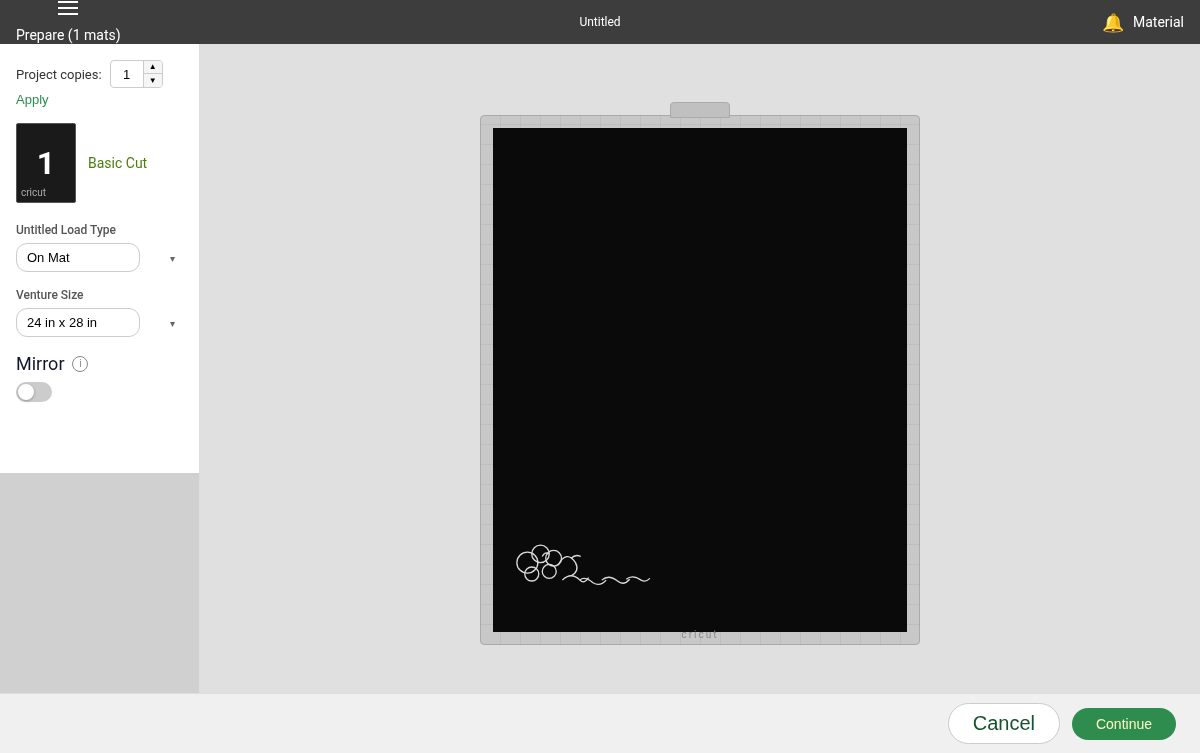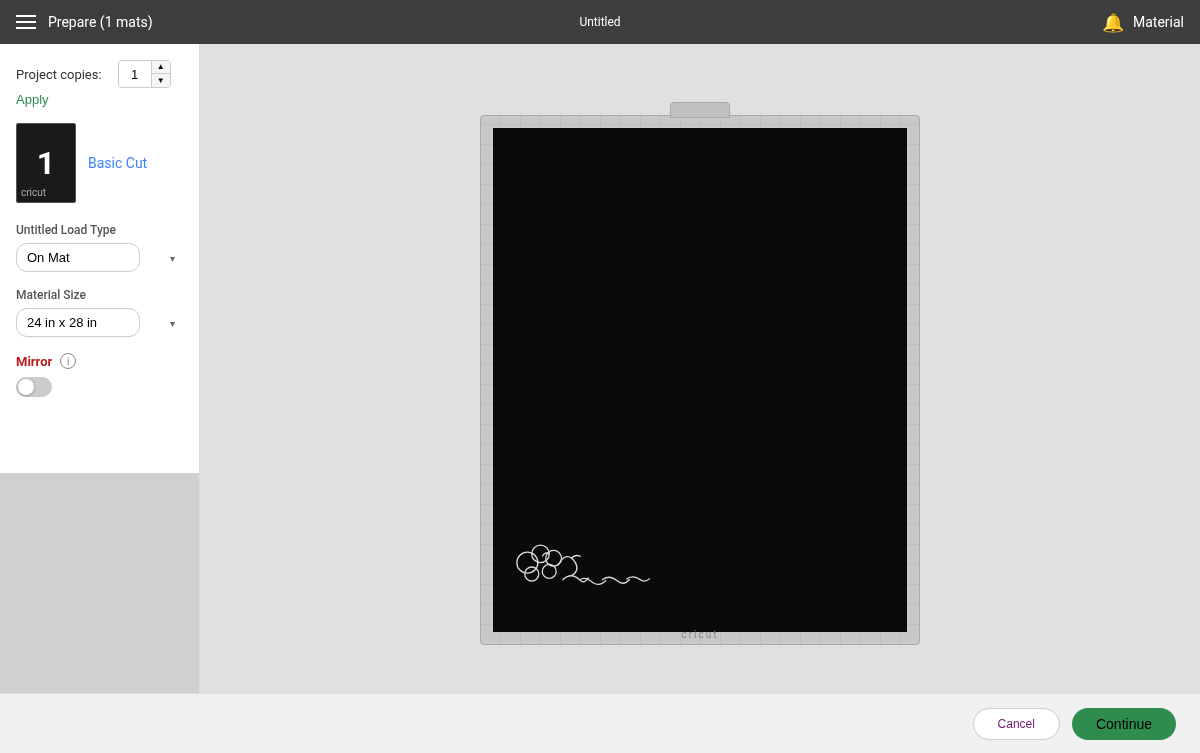"Prepare (1 mats)" .header-left { flex-direction: none -> column }
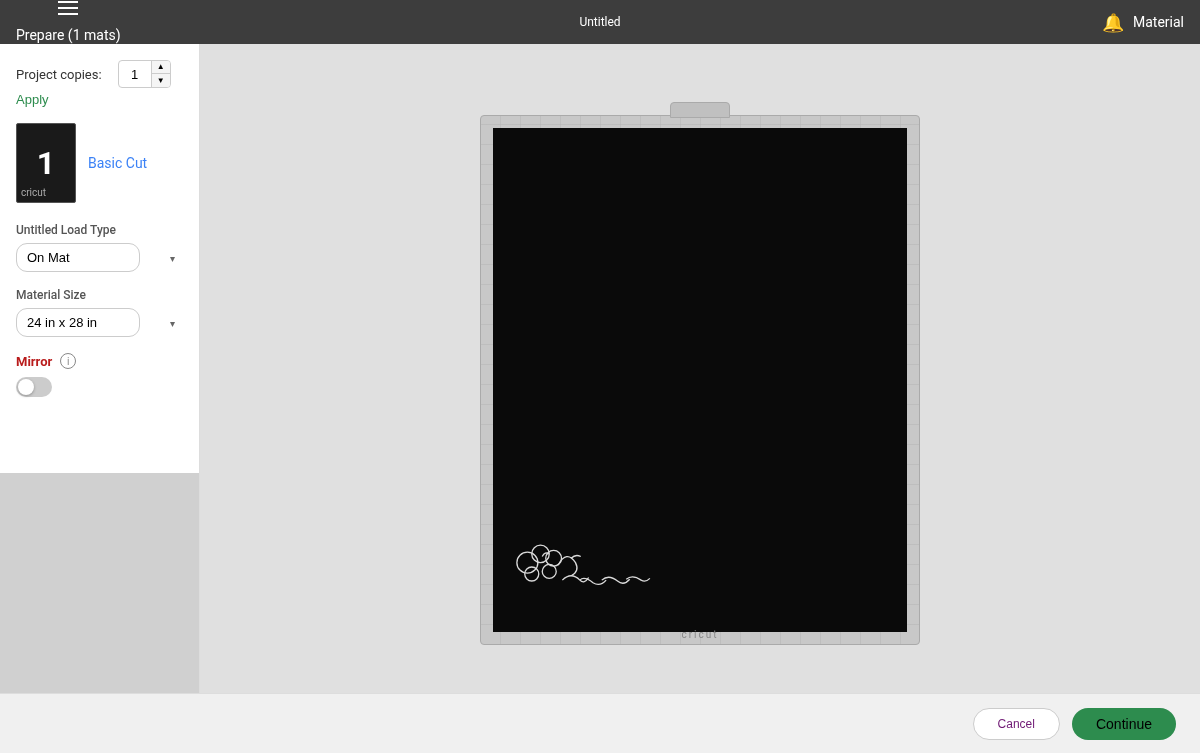"Project copies:" .project-copies-row { gap: 16px -> 8px }
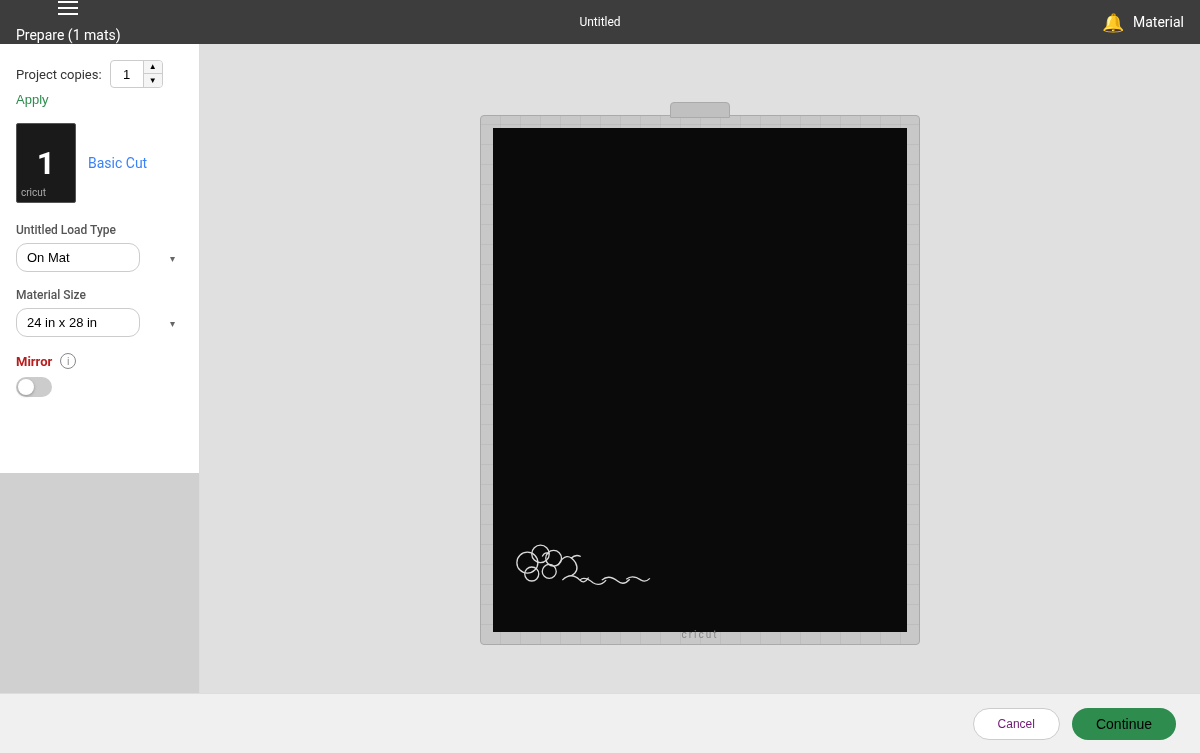"Basic Cut" .mat-name { color: #3b82f6 -> #4d7c0f }
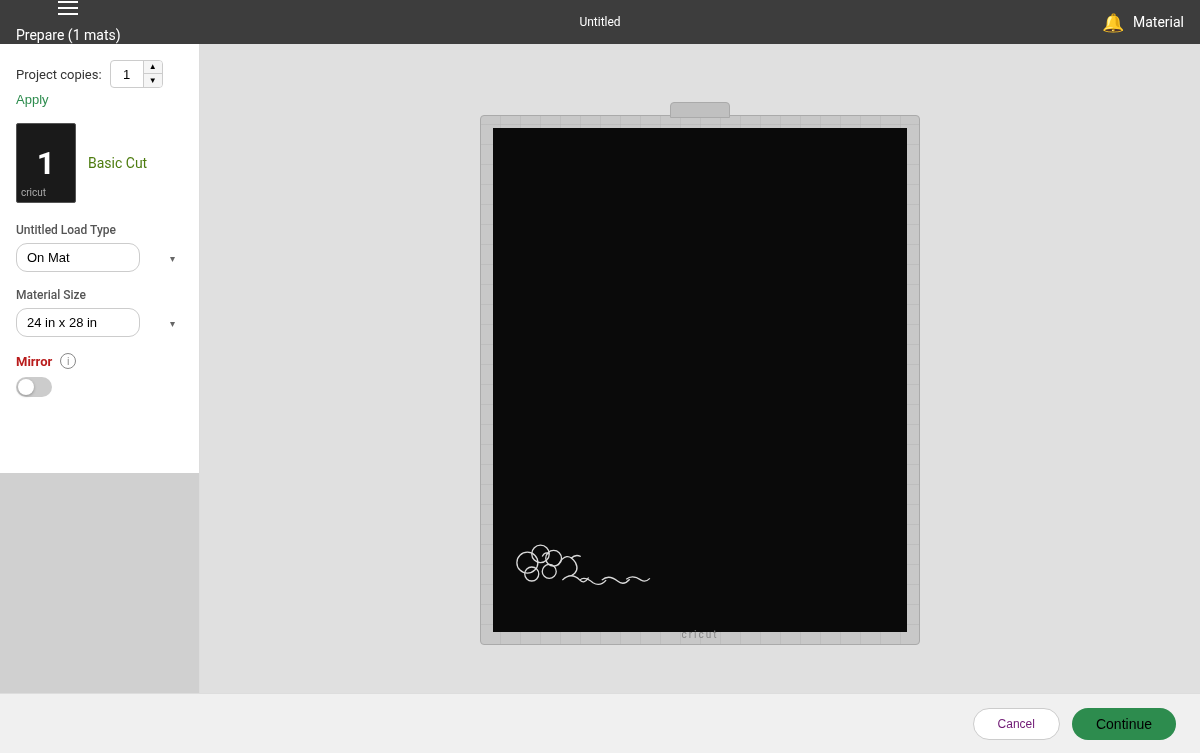"Material Size" div.field-label { text: Material -> Venture }
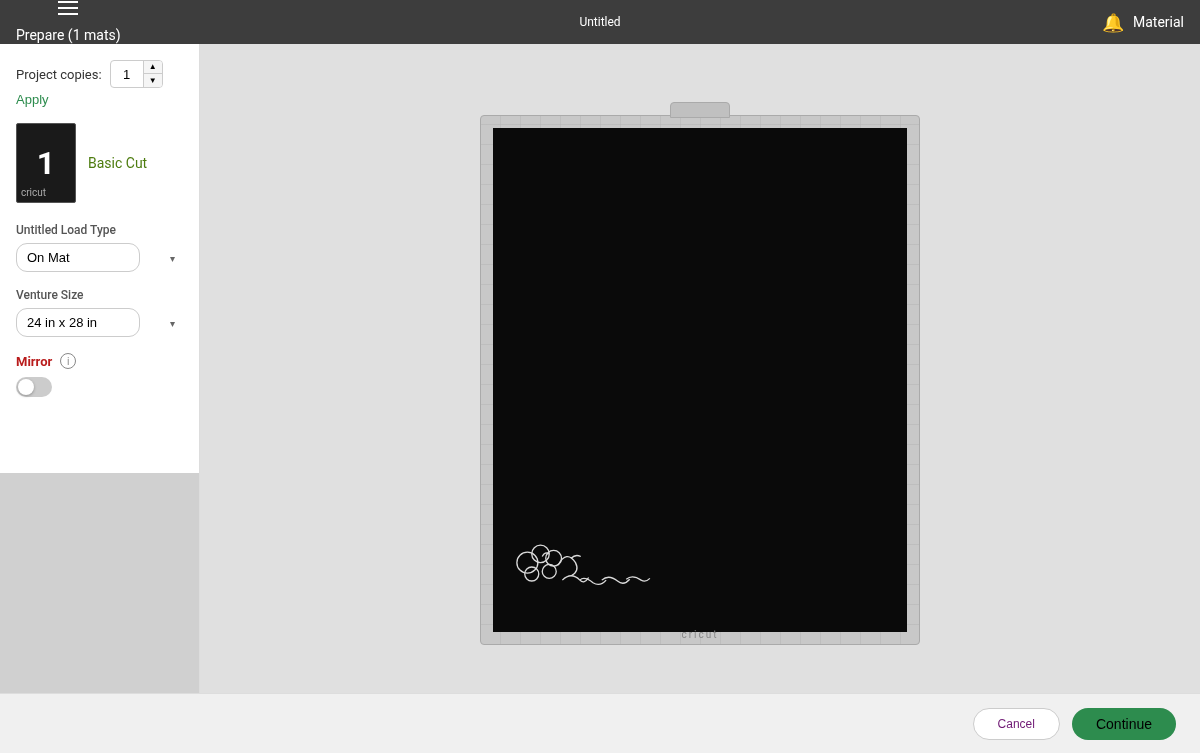"Mirror" .mirror-label { color: #b91c1c -> #0f172a; font-size: 13px -> 18px; font-weight: bold -> none }
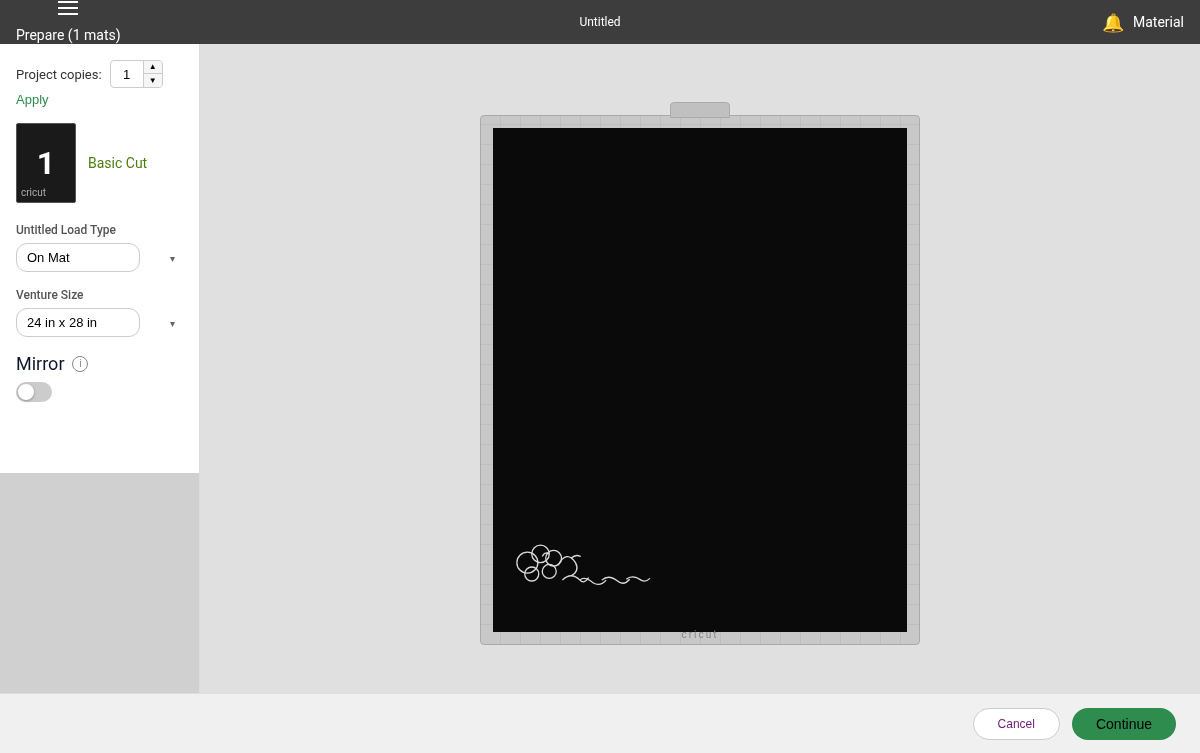"Cancel" .btn-cancel { color: #701a75 -> #14532d; font-size: 12px -> 20px }
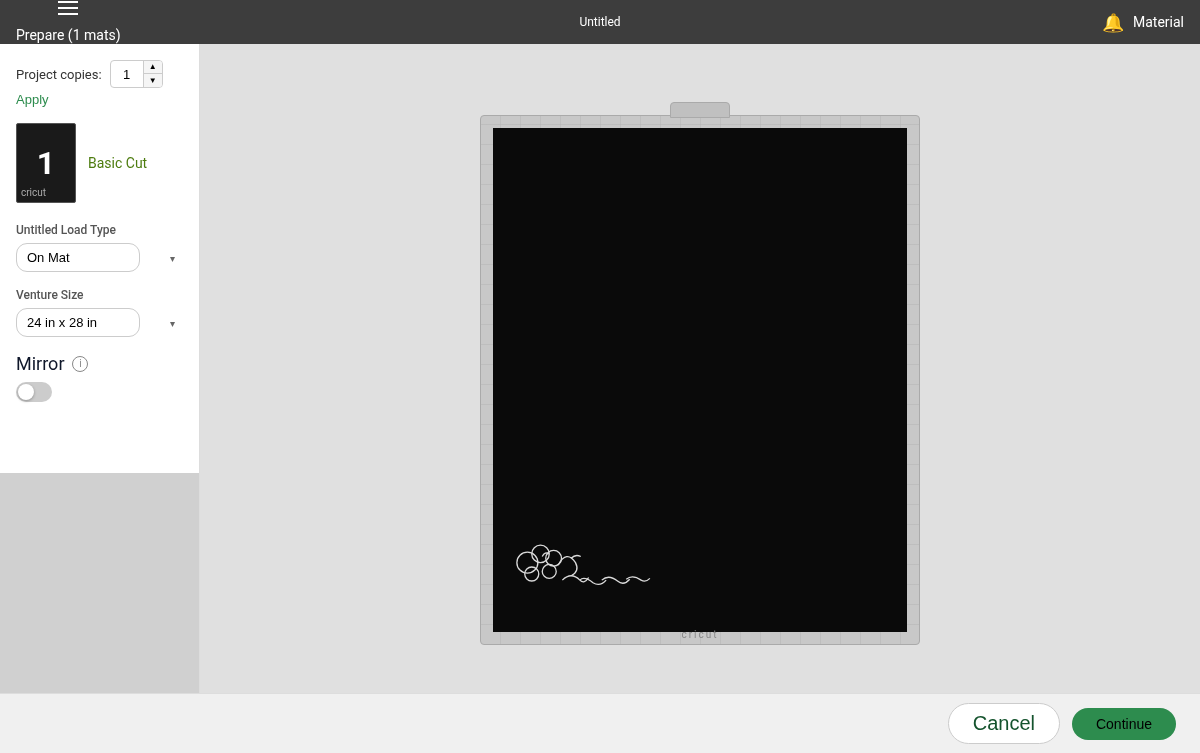"Continue" .btn-continue { color: #000000 -> #fef9c3 }
